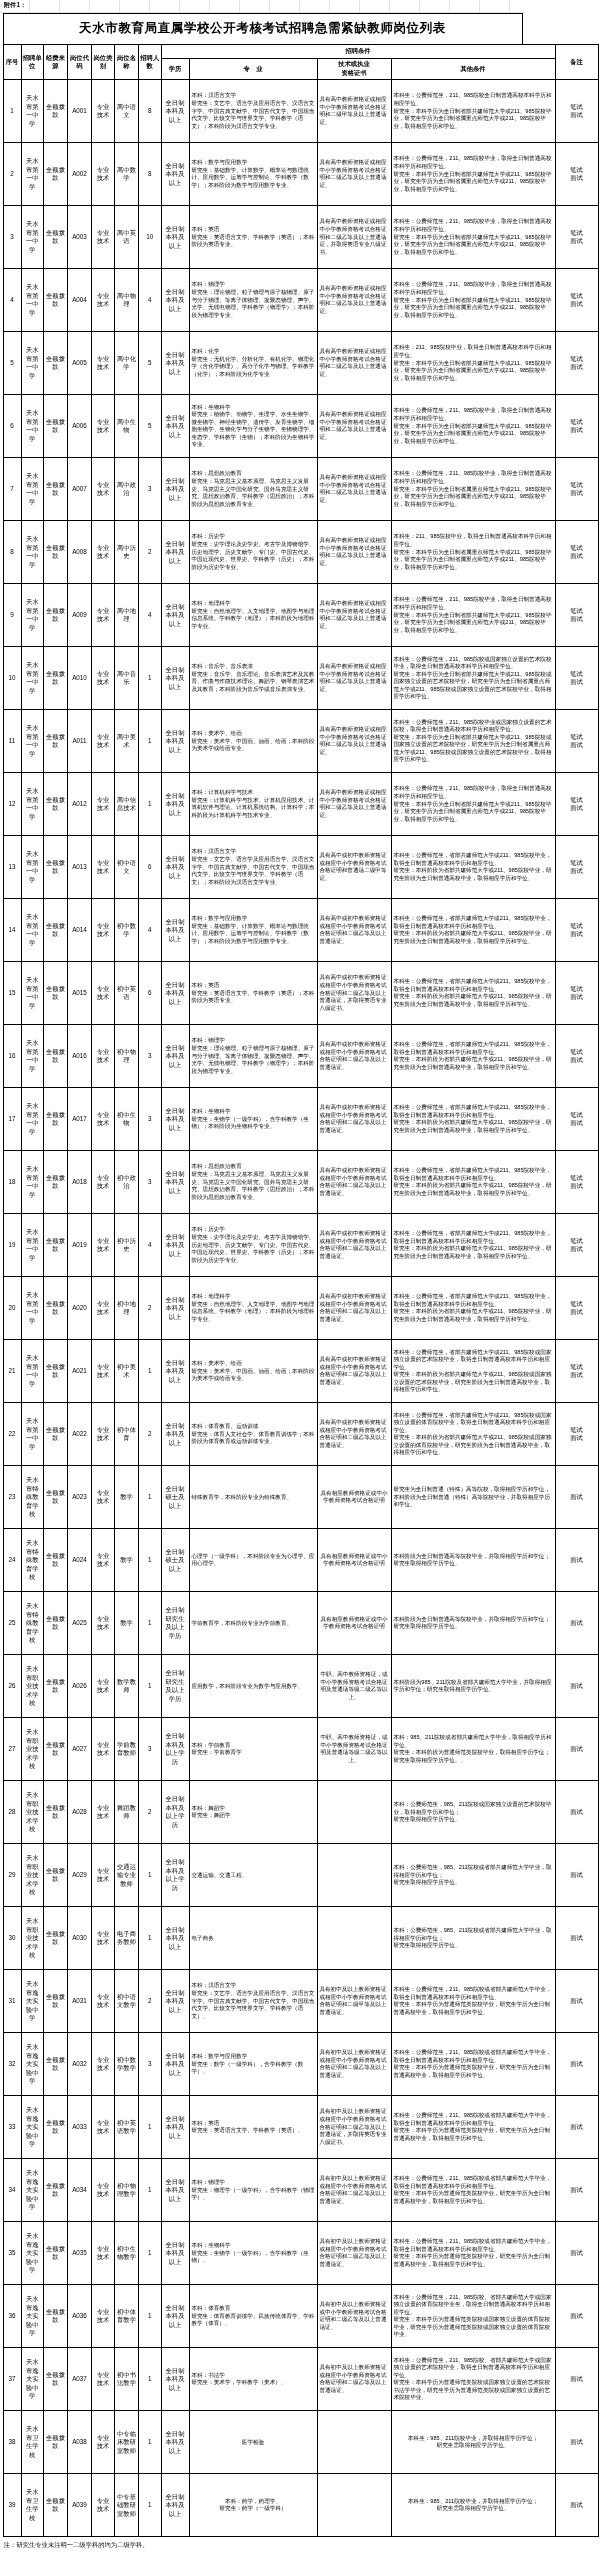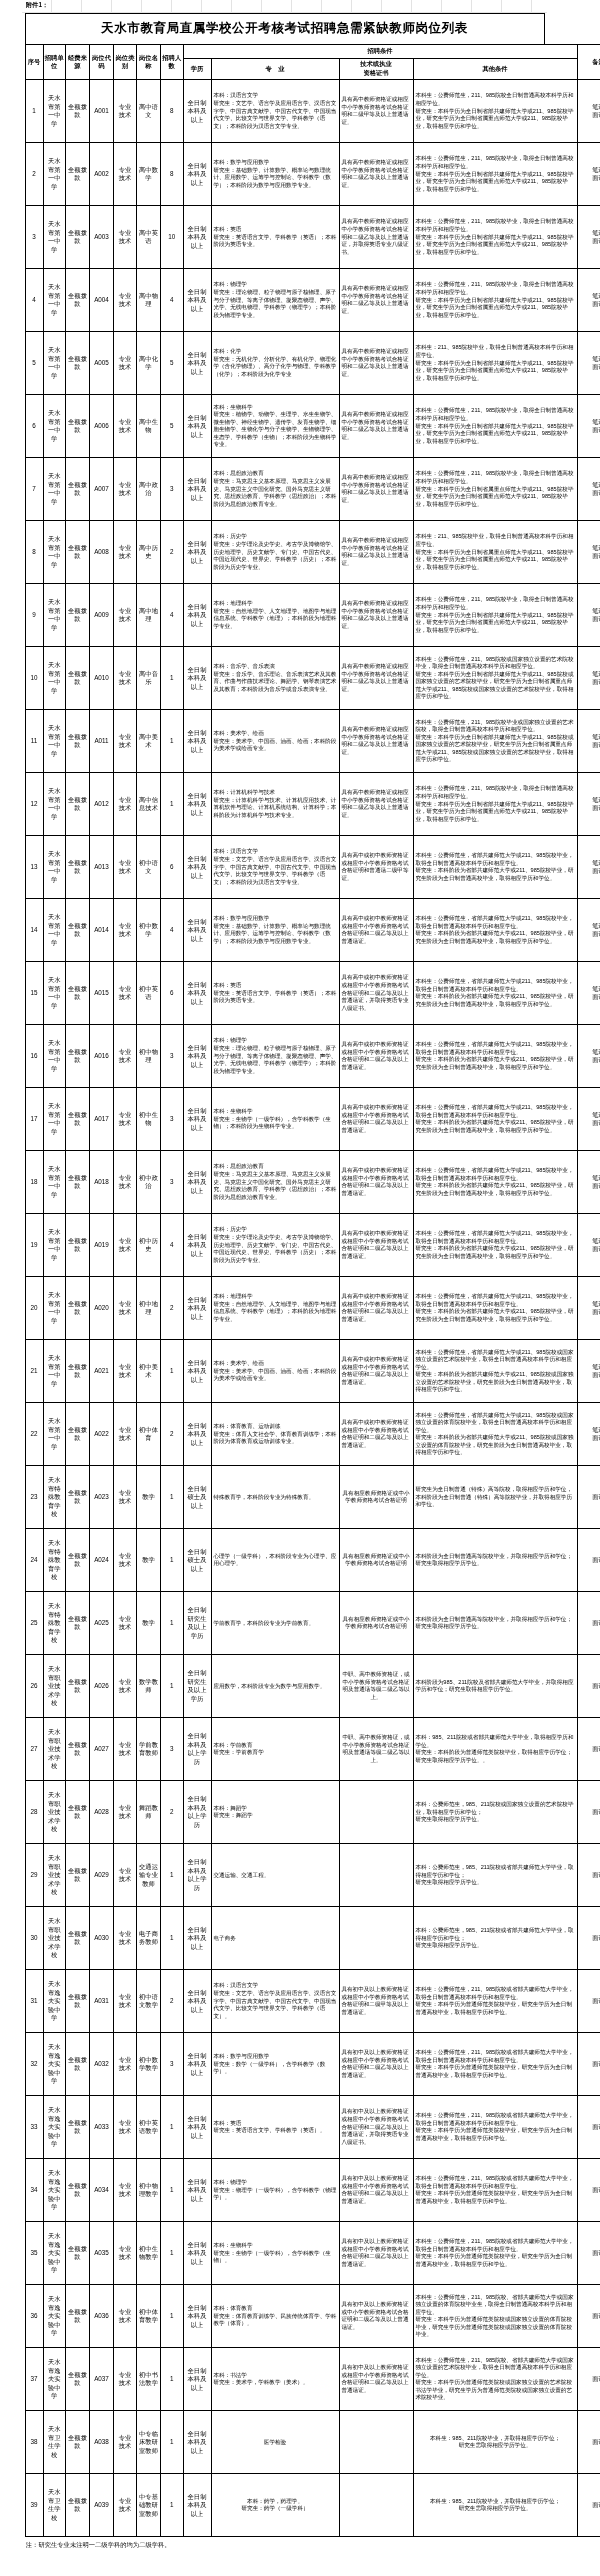"天水市教育局直属学校公开考核考试招聘急需紧缺教师岗位列表" .page { margin-left: 22px -> none }
